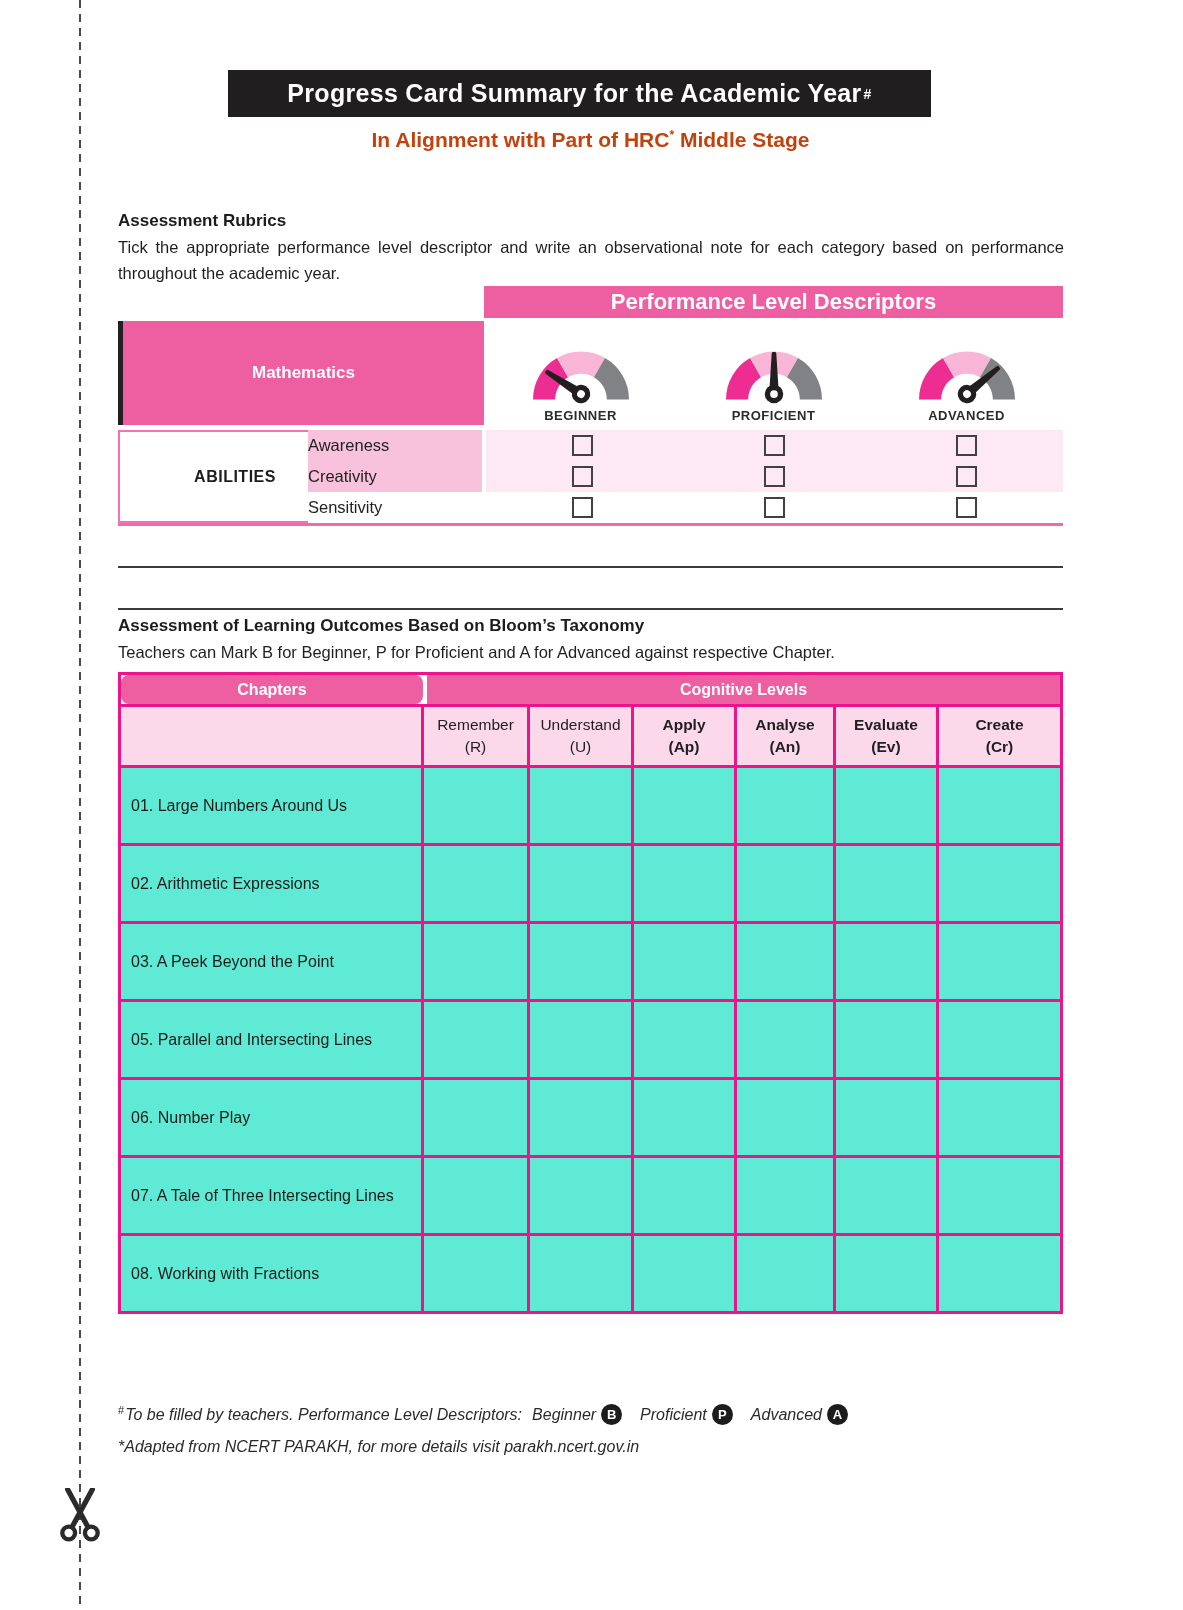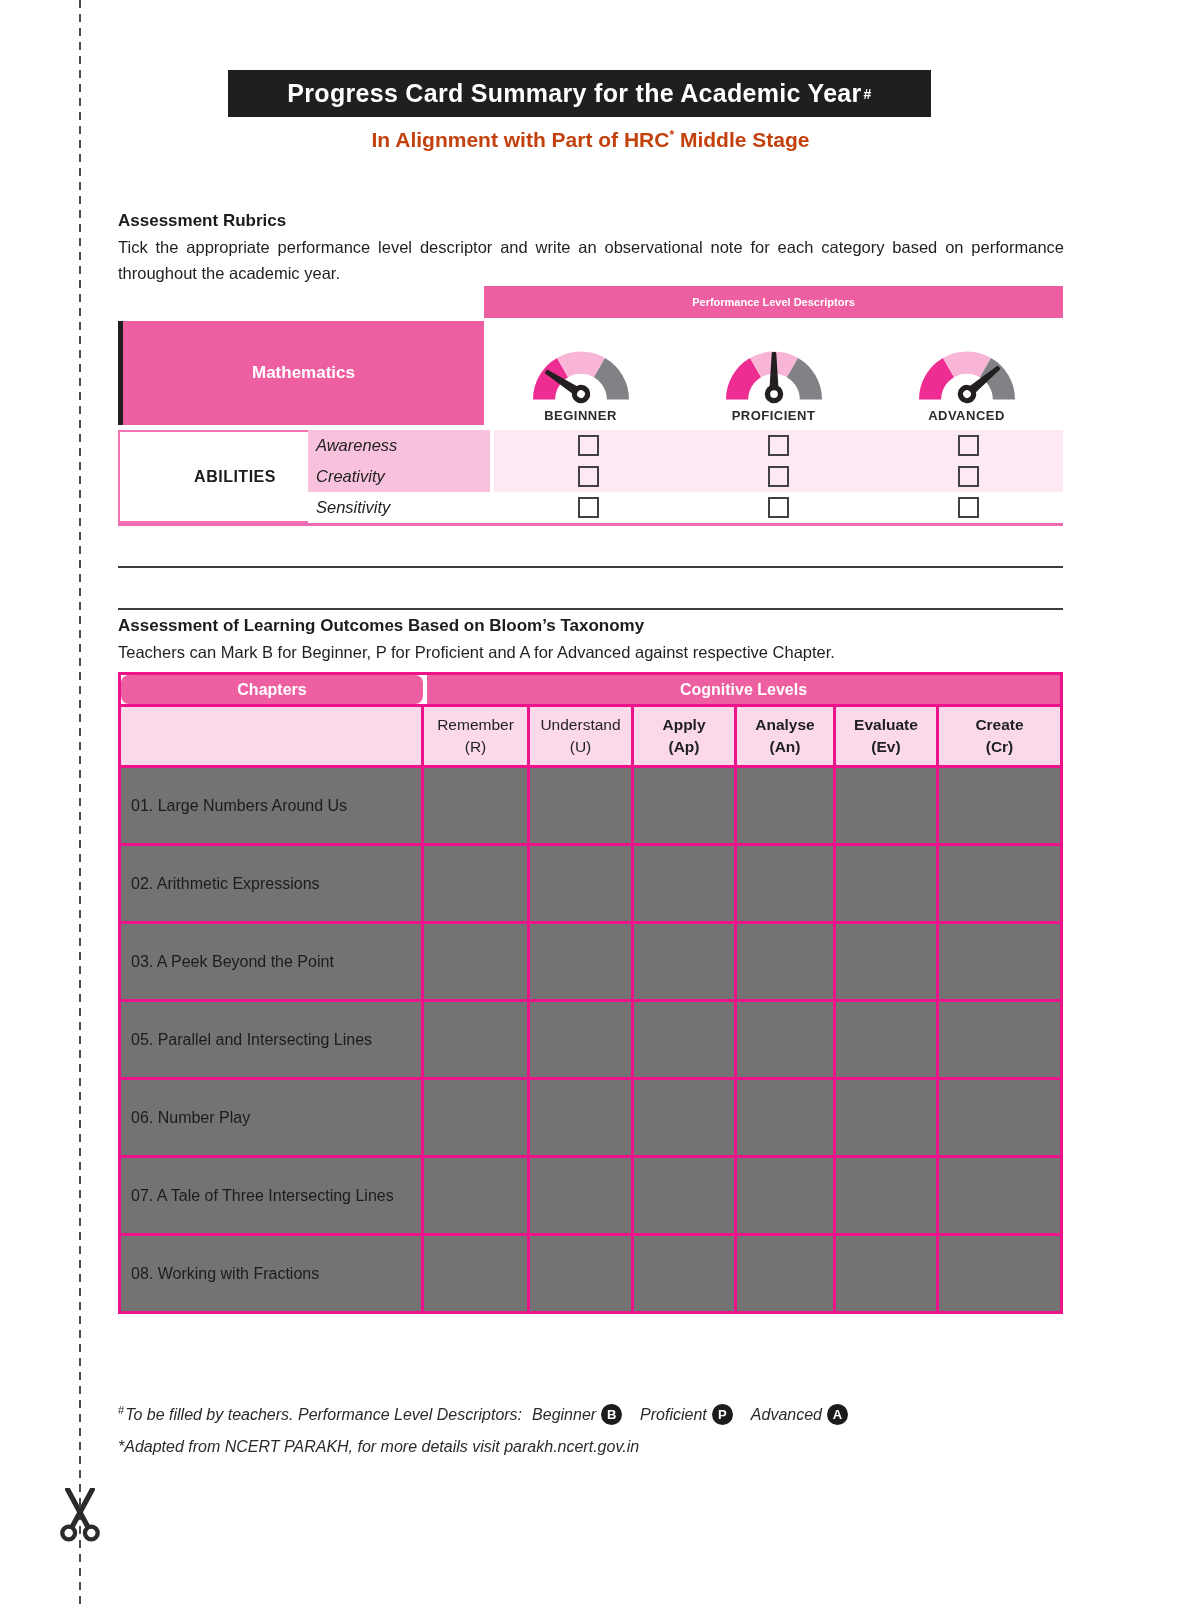"Performance Level Descriptors" .pld-header { font-size: 11px -> 22px }
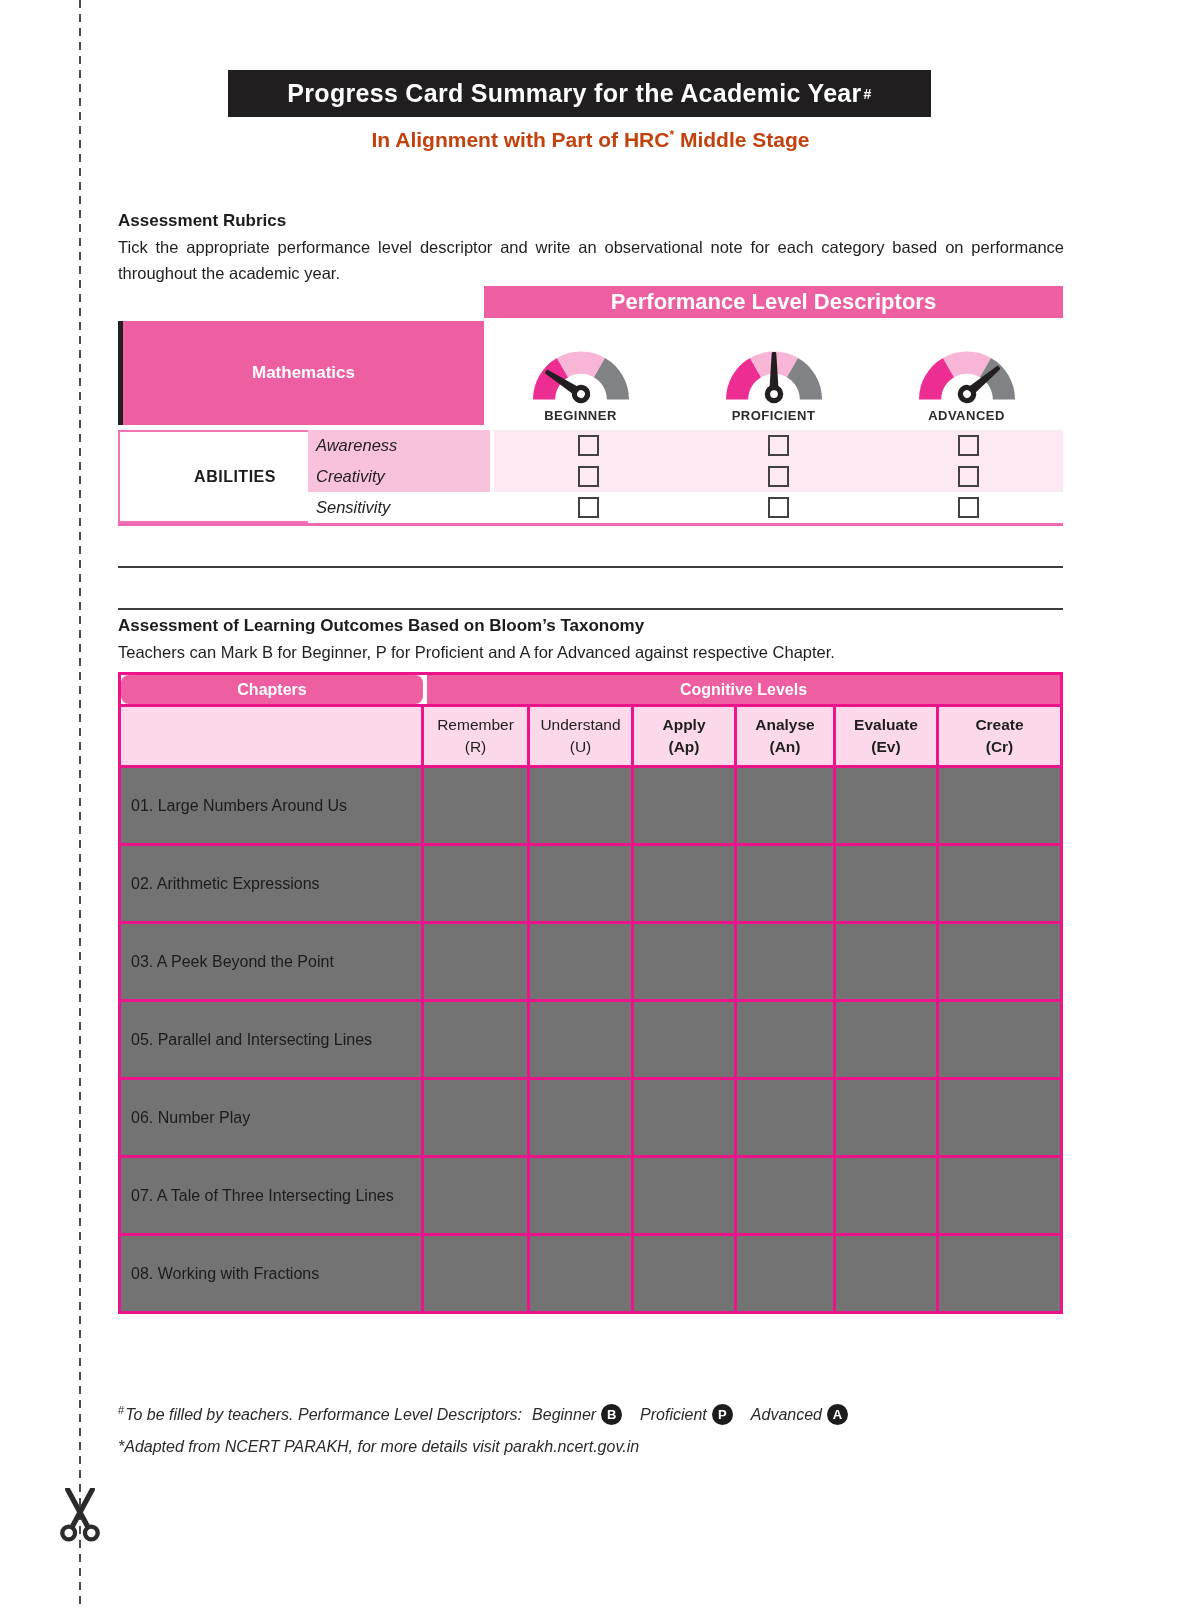"Awareness" .ability-label { font-style: italic -> none; padding-left: 8px -> none }
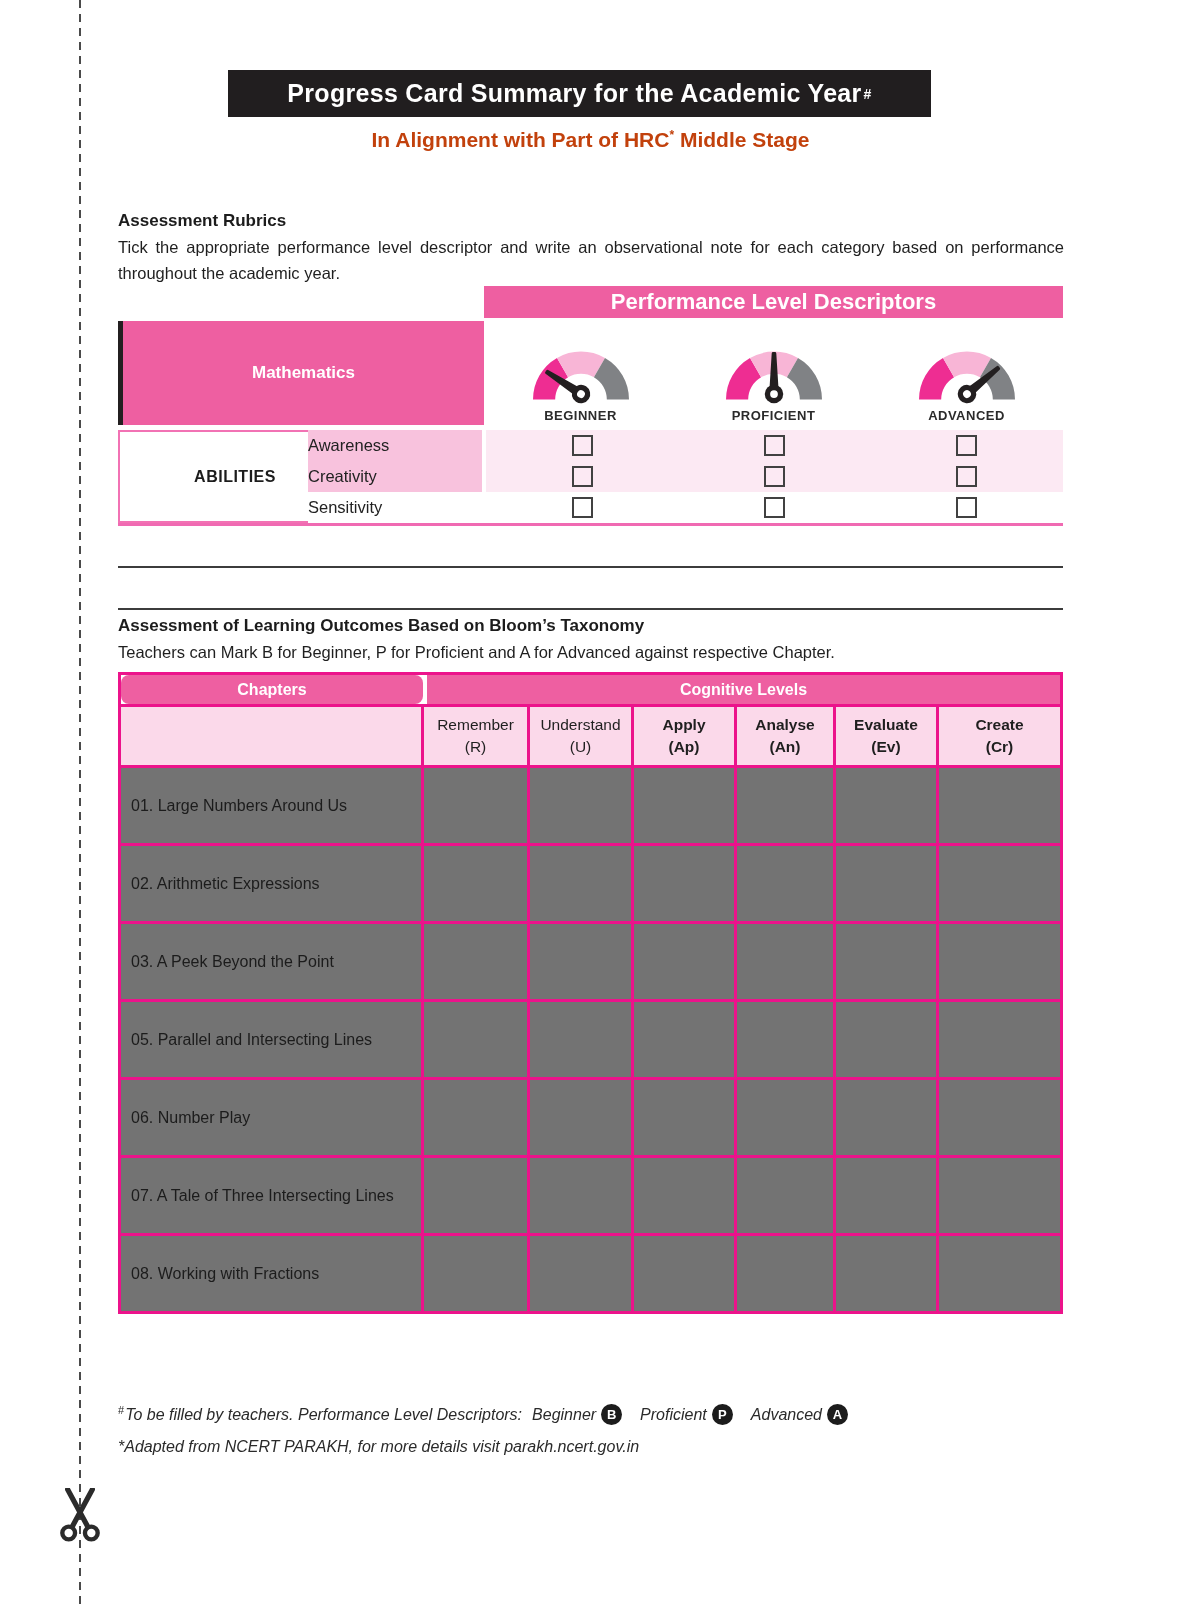"01. Large Numbers Around Us" .out-row { background: #737373 -> #5eead4 }
